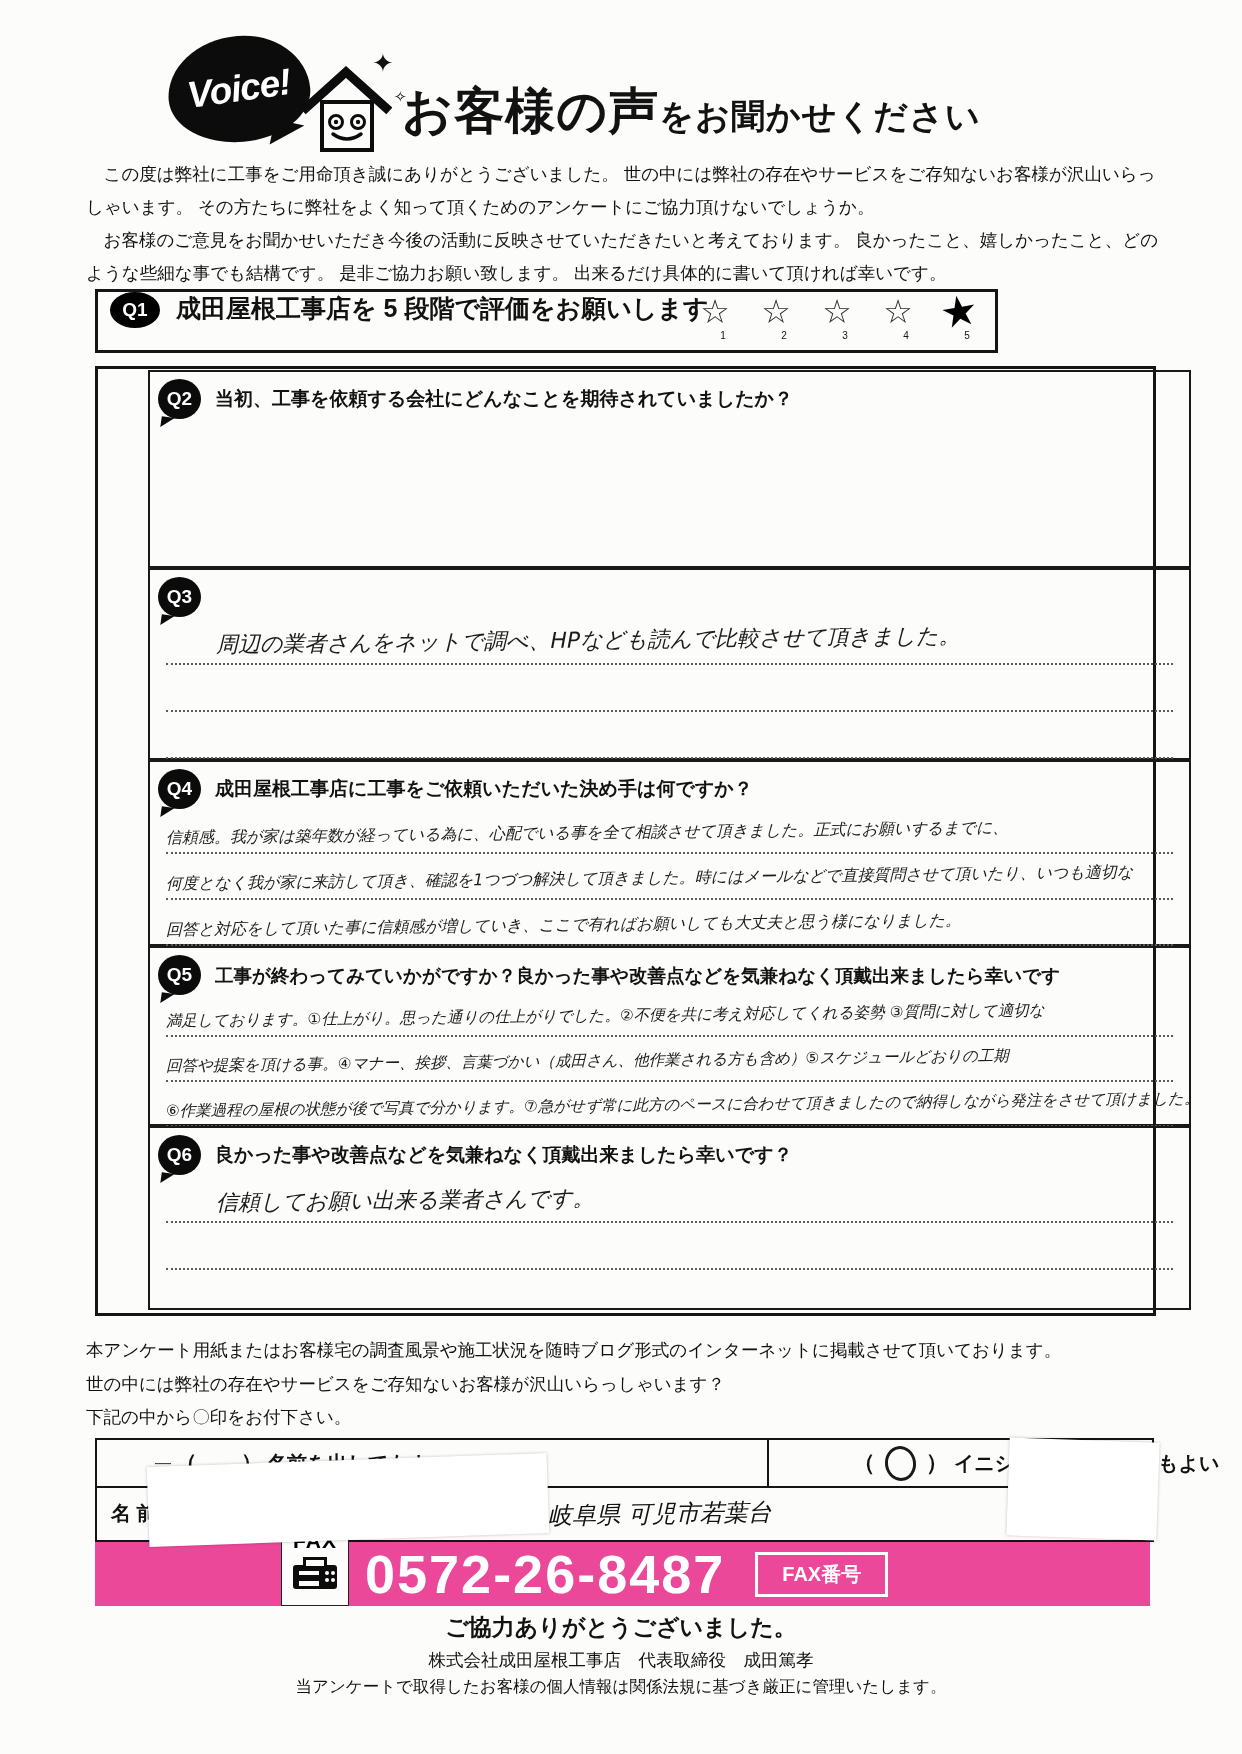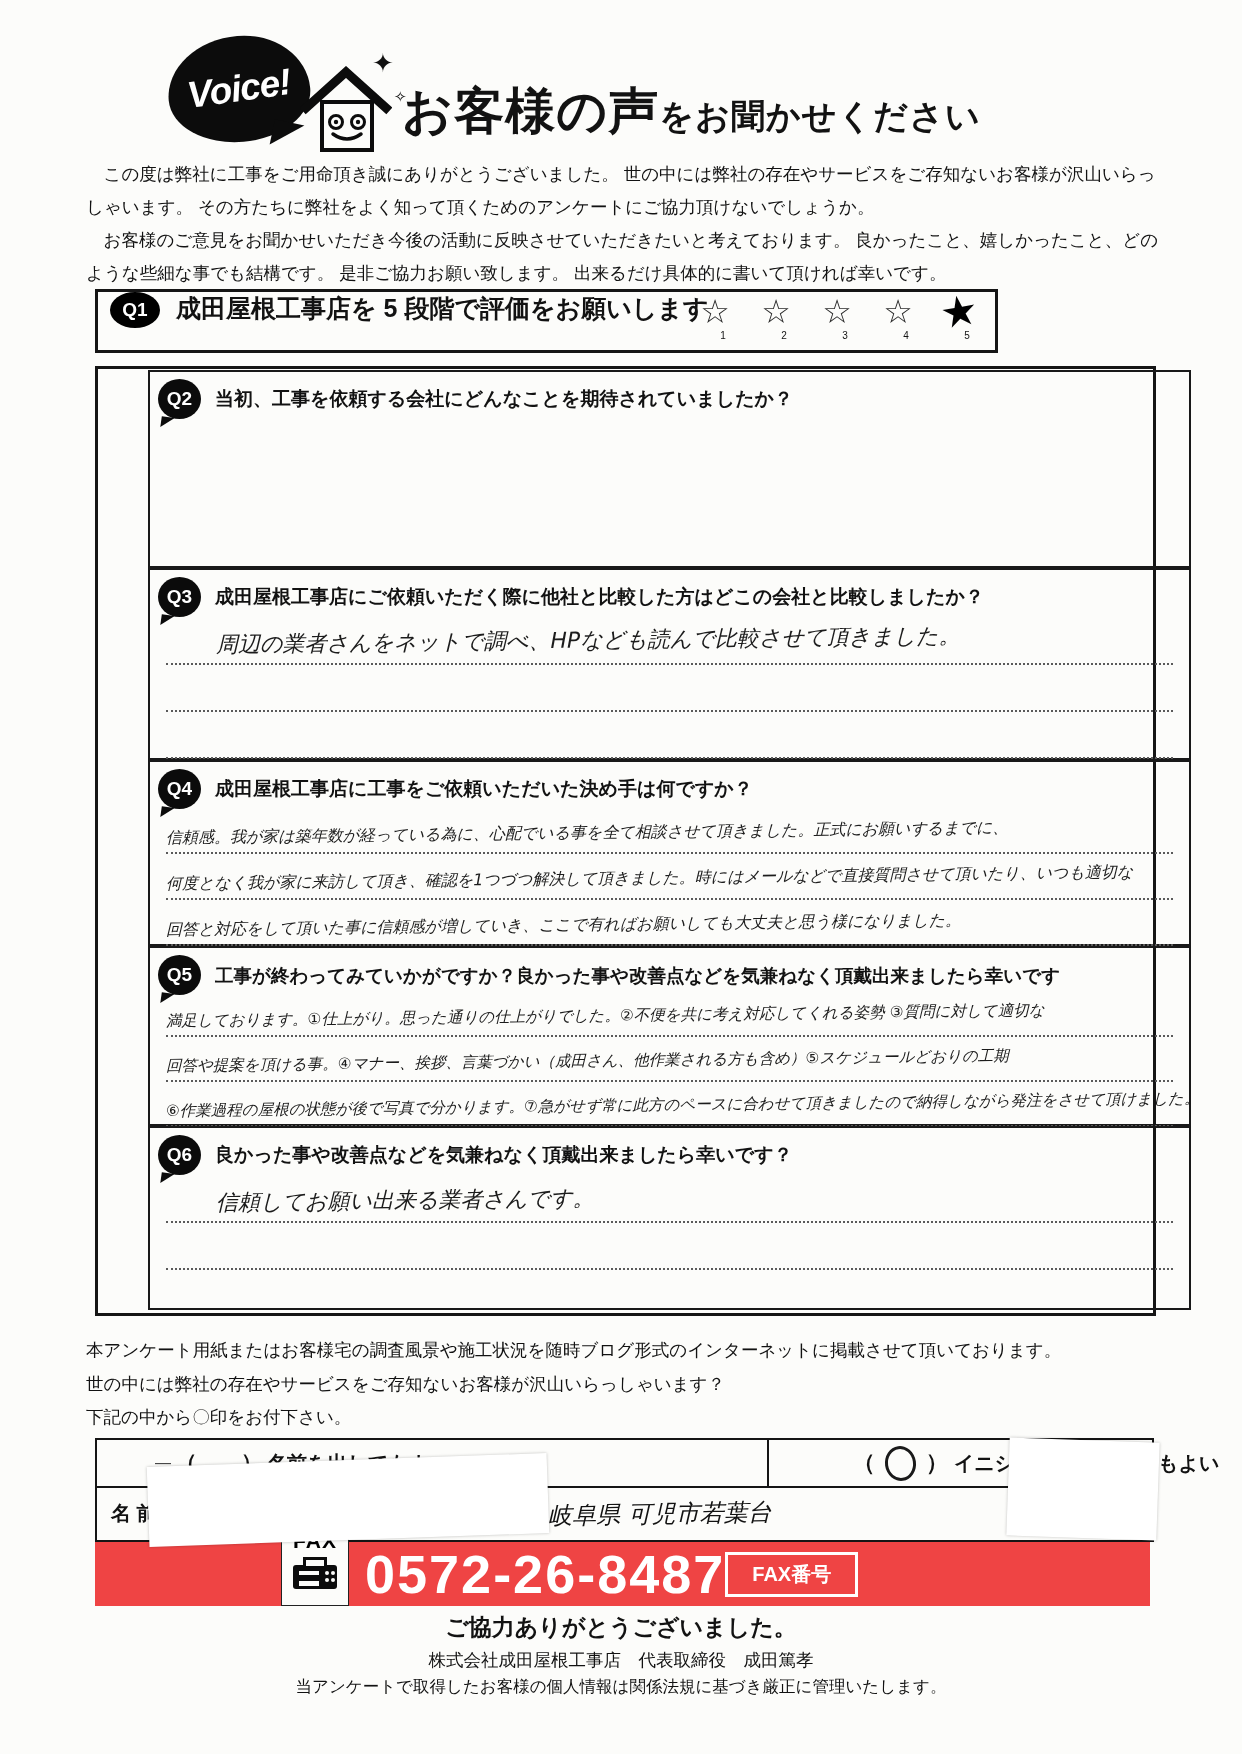"成田屋根工事店にご依頼いただく際に他社と比較した方はどこの会社と比較しましたか？" div.q-title { html: <div>成田屋根工事店にご依頼いただく際に他社と比較した方はどこの会社と比較しましたか？</div> -> none }
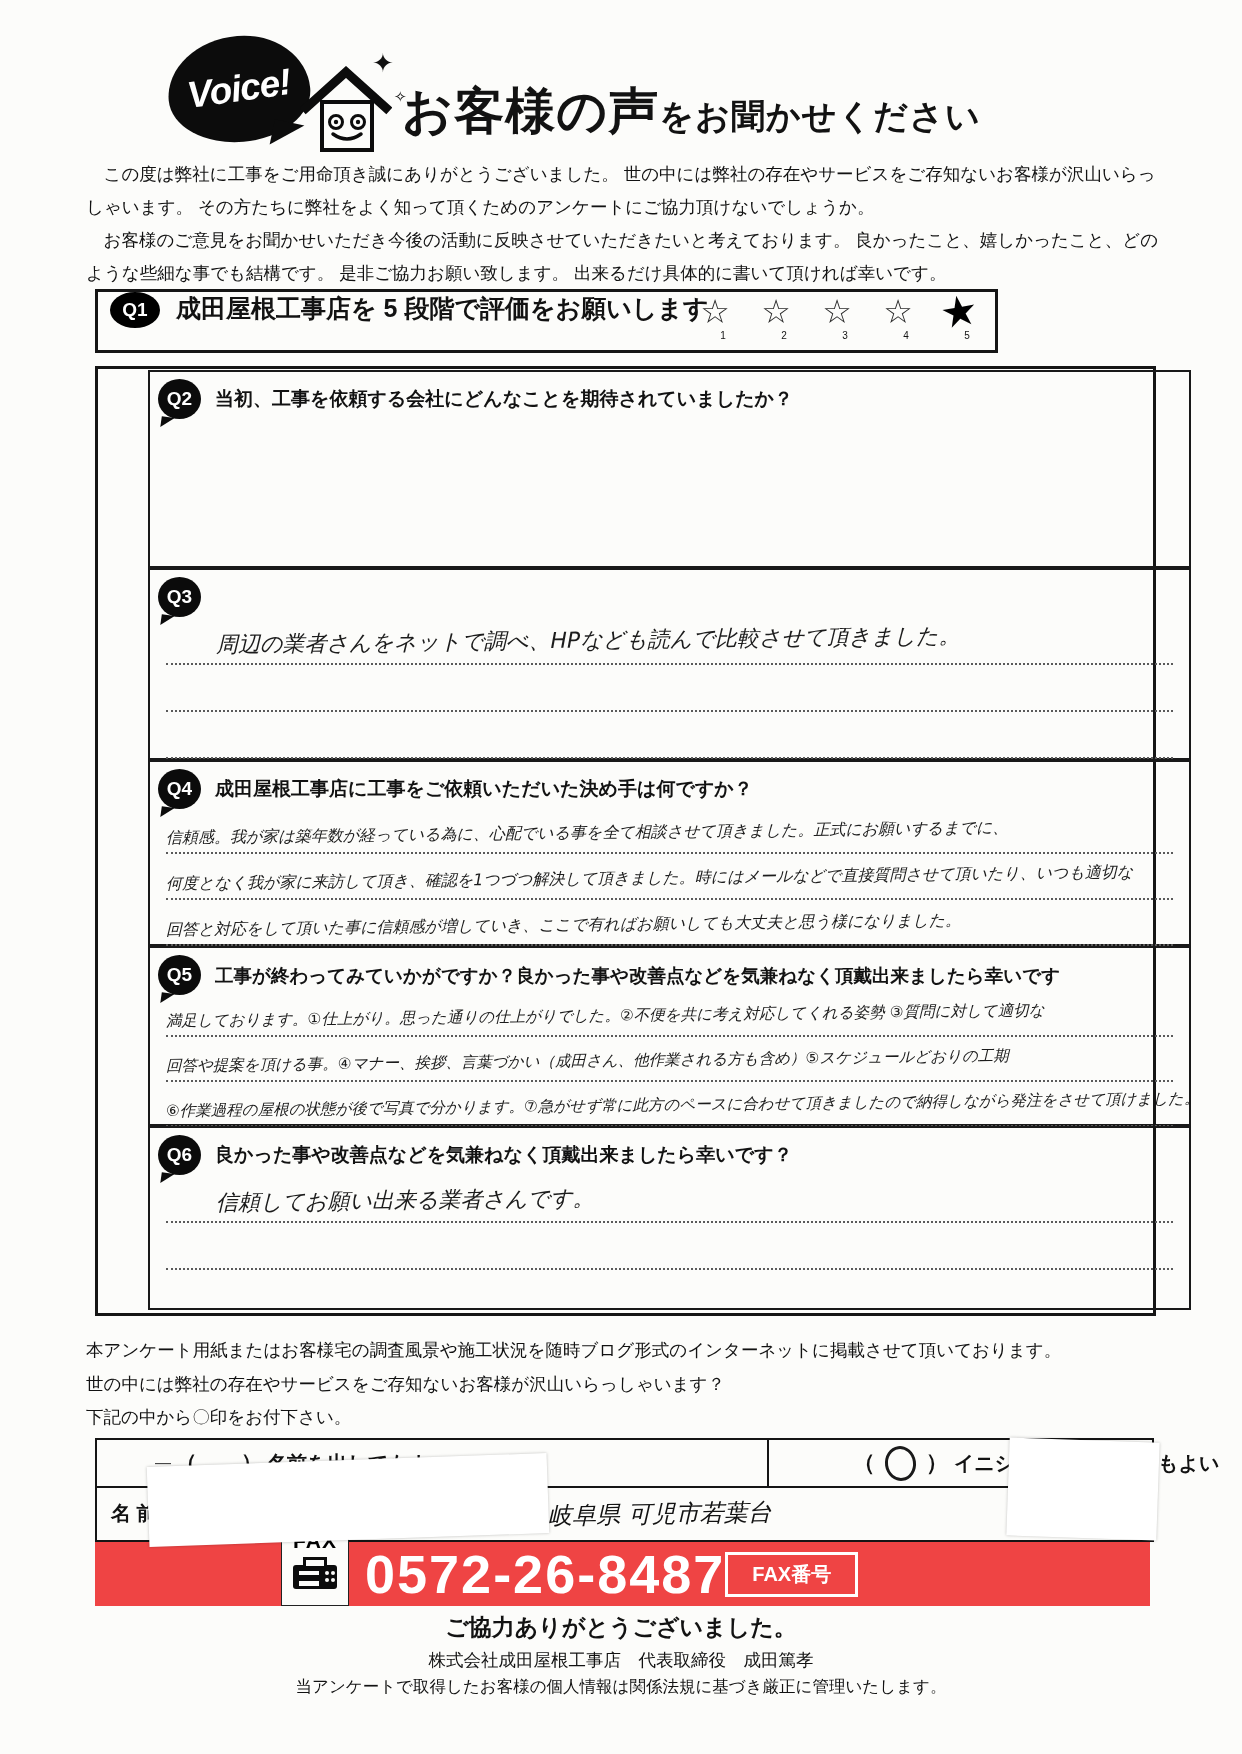"0572-26-8487" .fax-bar { background: #ef4444 -> #ec4899 }
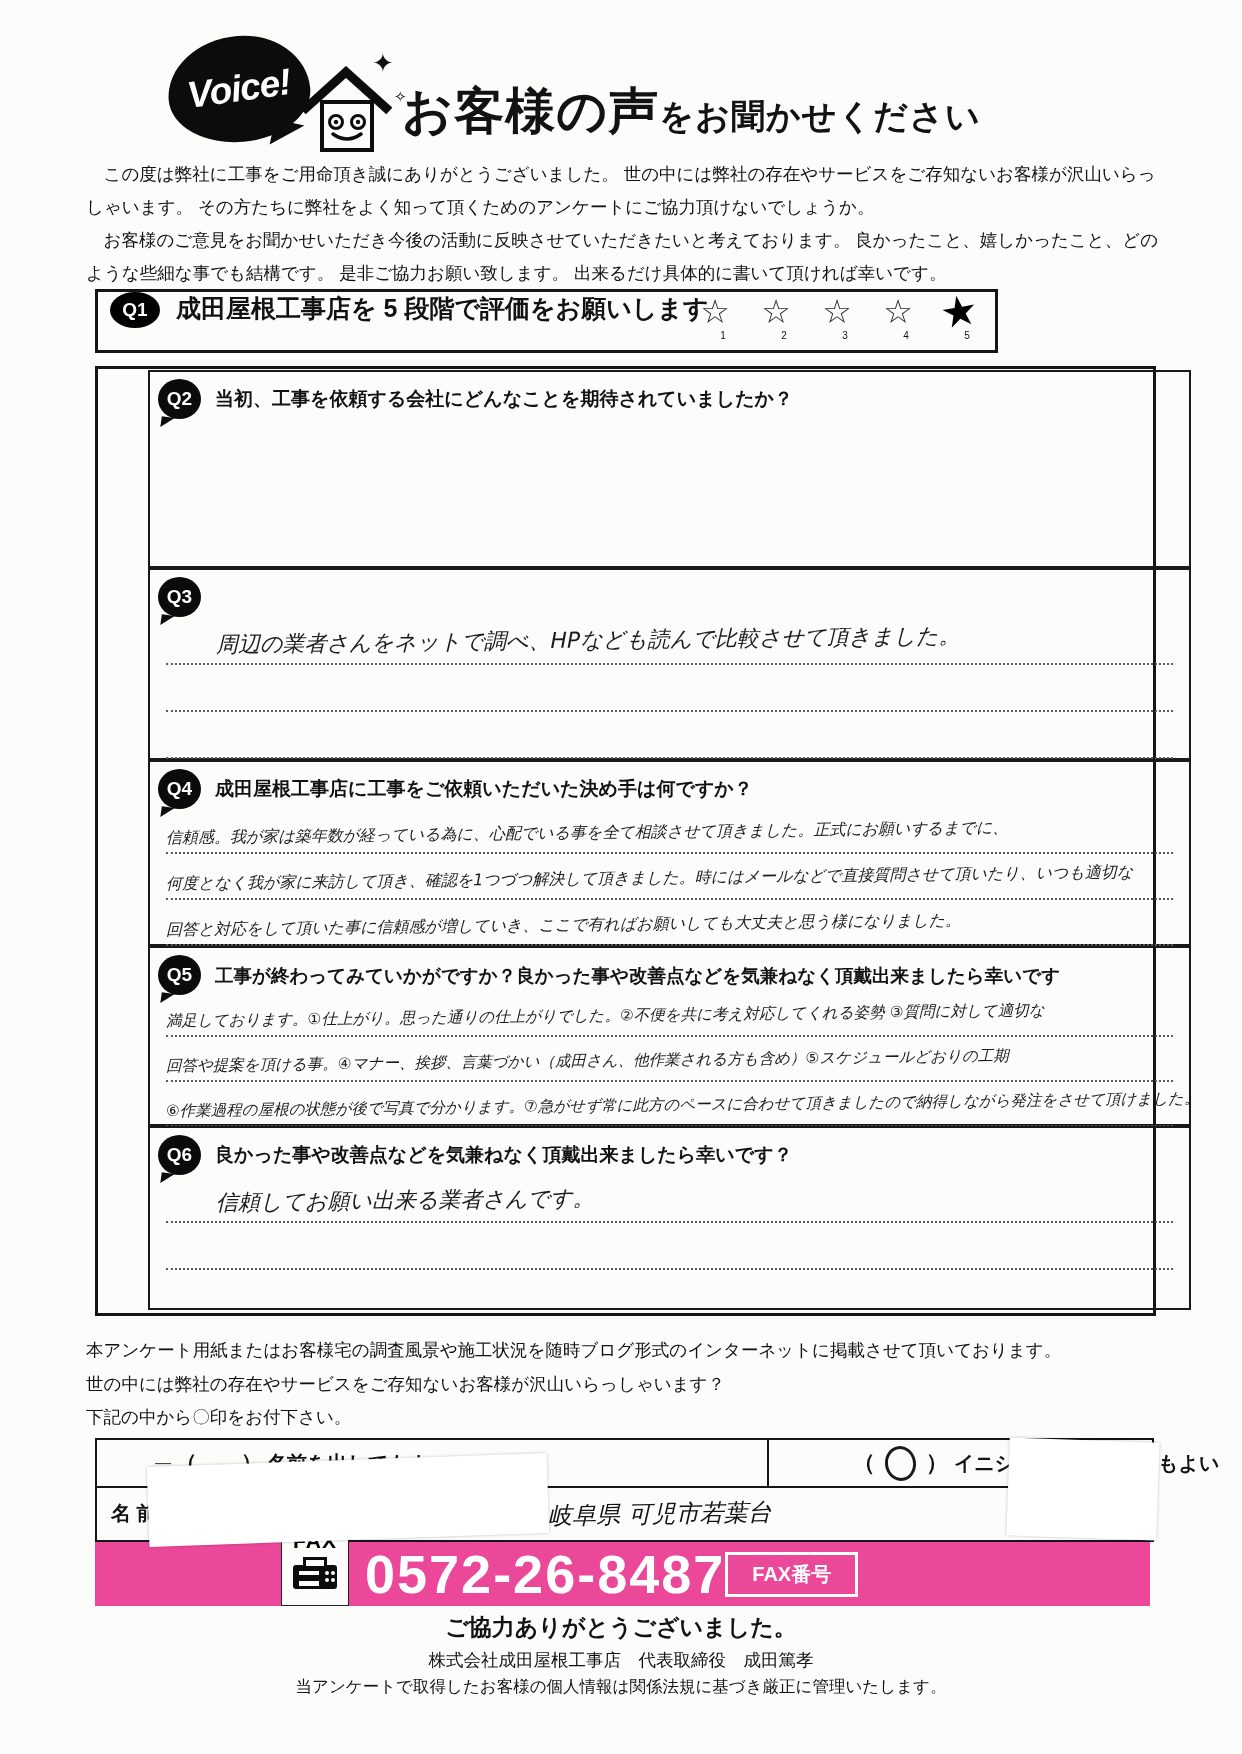"FAX番号" .fax-num-label { margin-left: none -> 30px }
